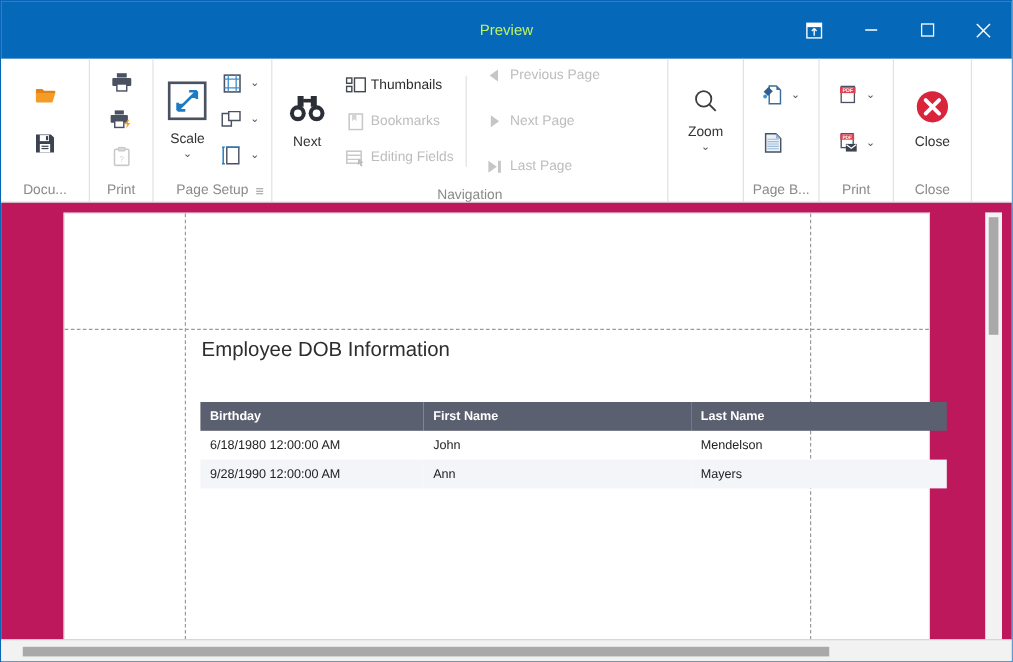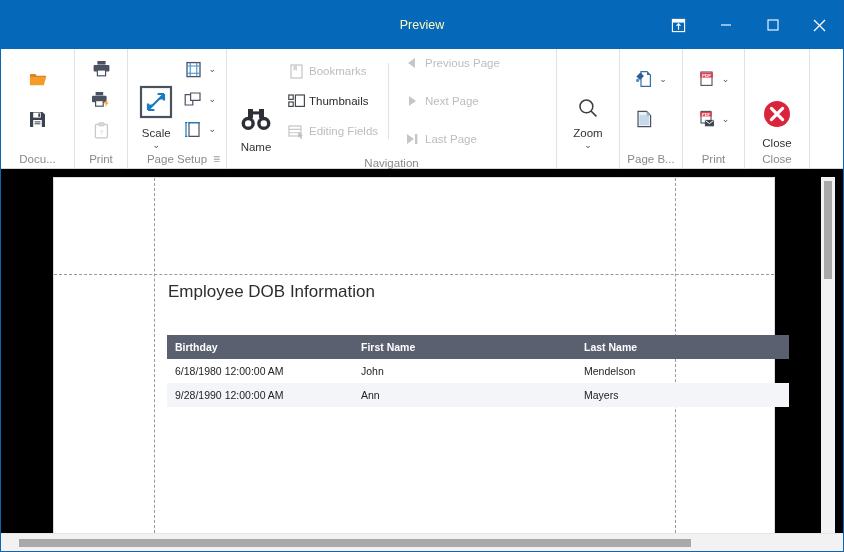"Preview" .titlebar-title { color: #fef9c3 -> #bef264 }
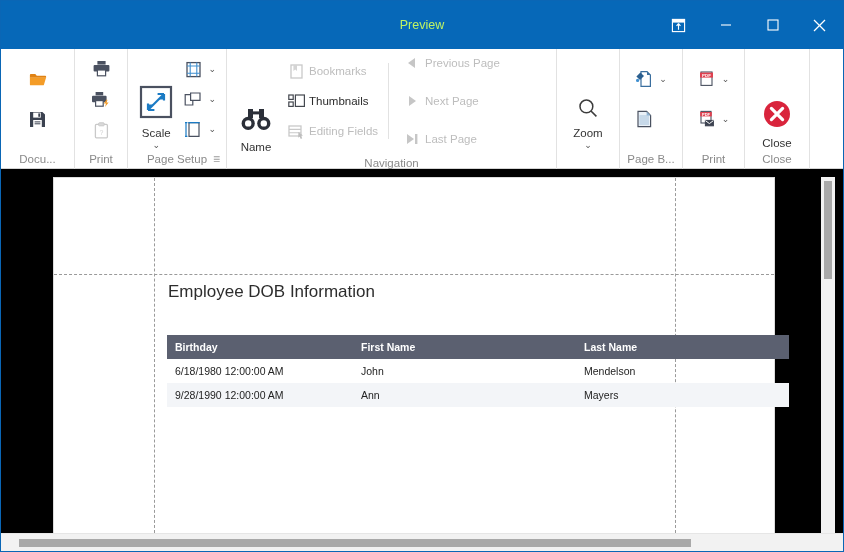"Bookmarks" div.sbtn { order: before "Thumbnails" -> after "Thumbnails" }
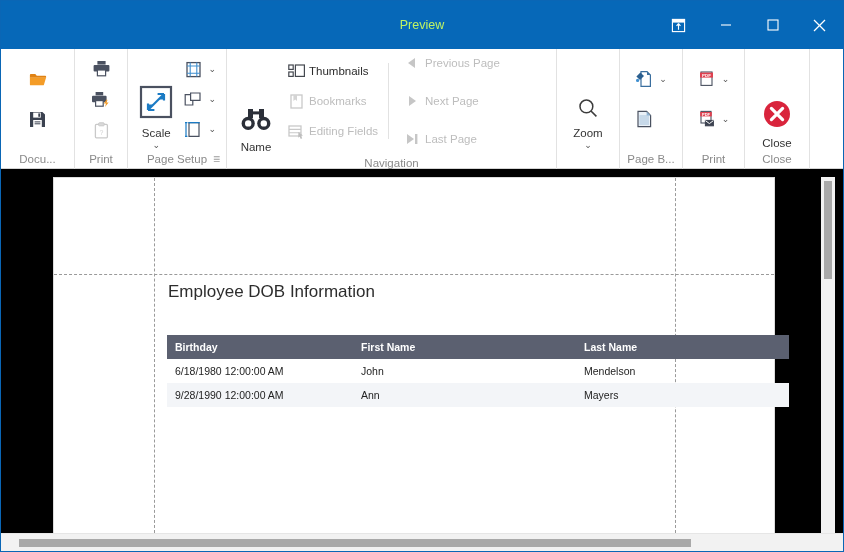"Scale" .bigbtn { justify-content: flex-end -> center }
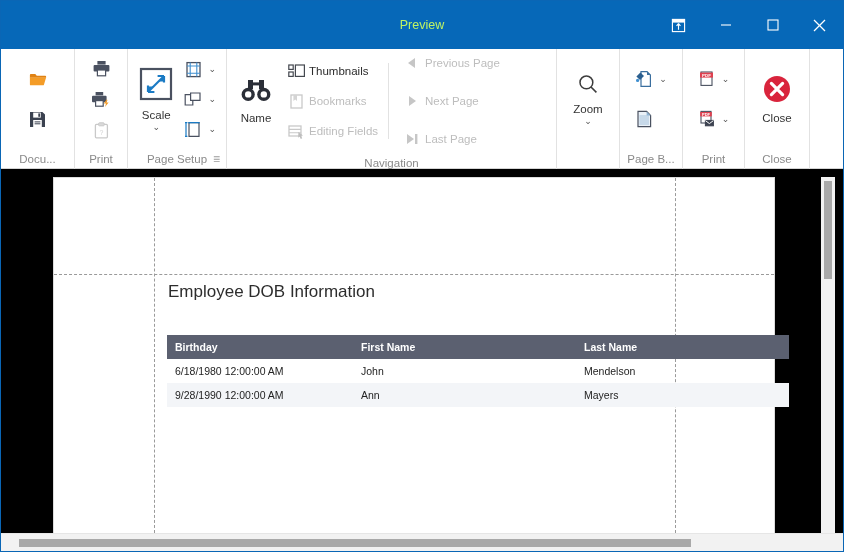"Name" span.lbl { text: Name -> Next }
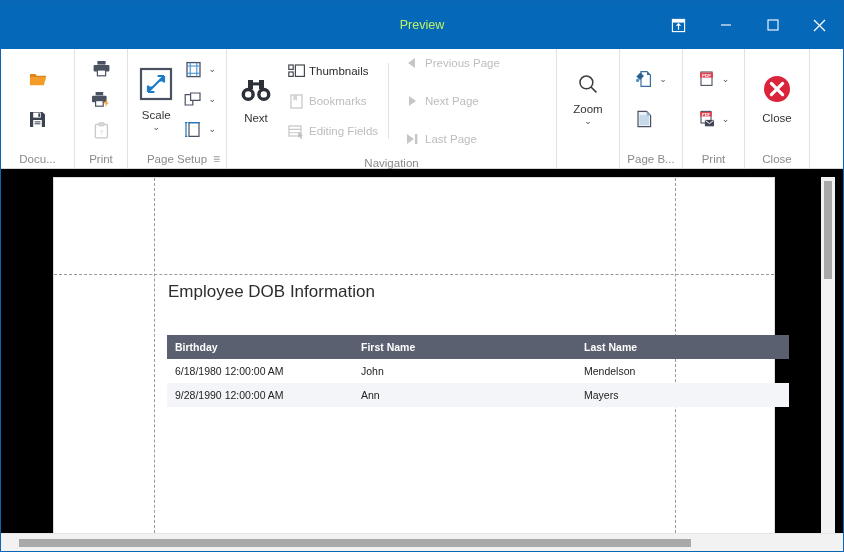"Employee DOB Information" .docarea { background: #000000 -> #be185d }
